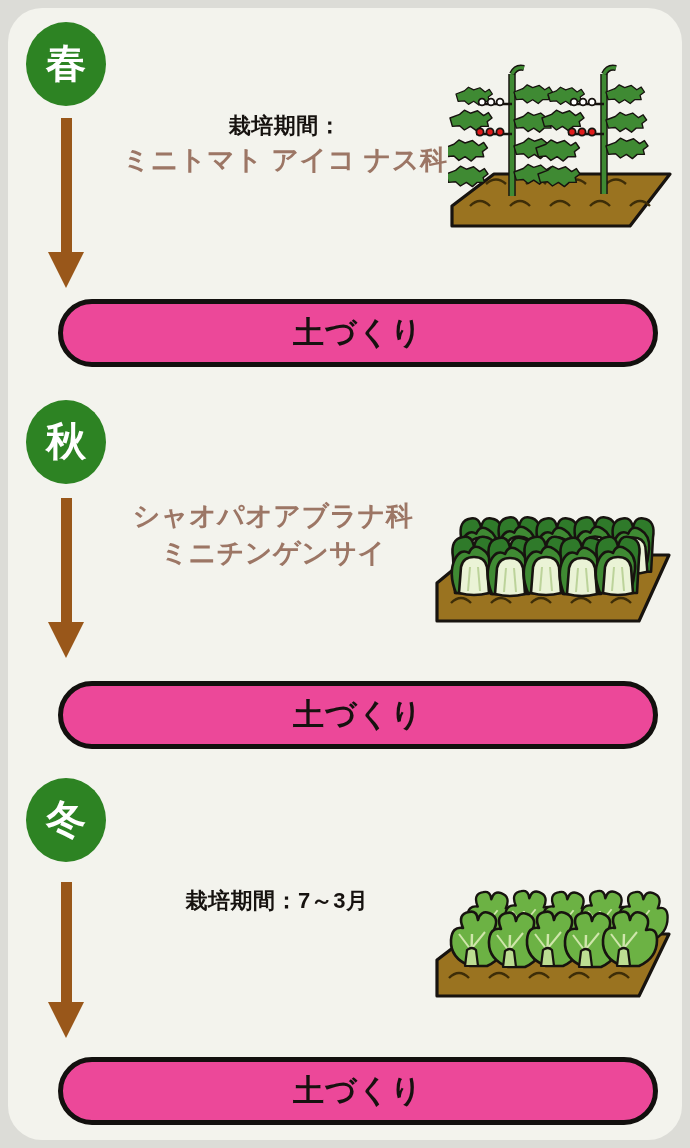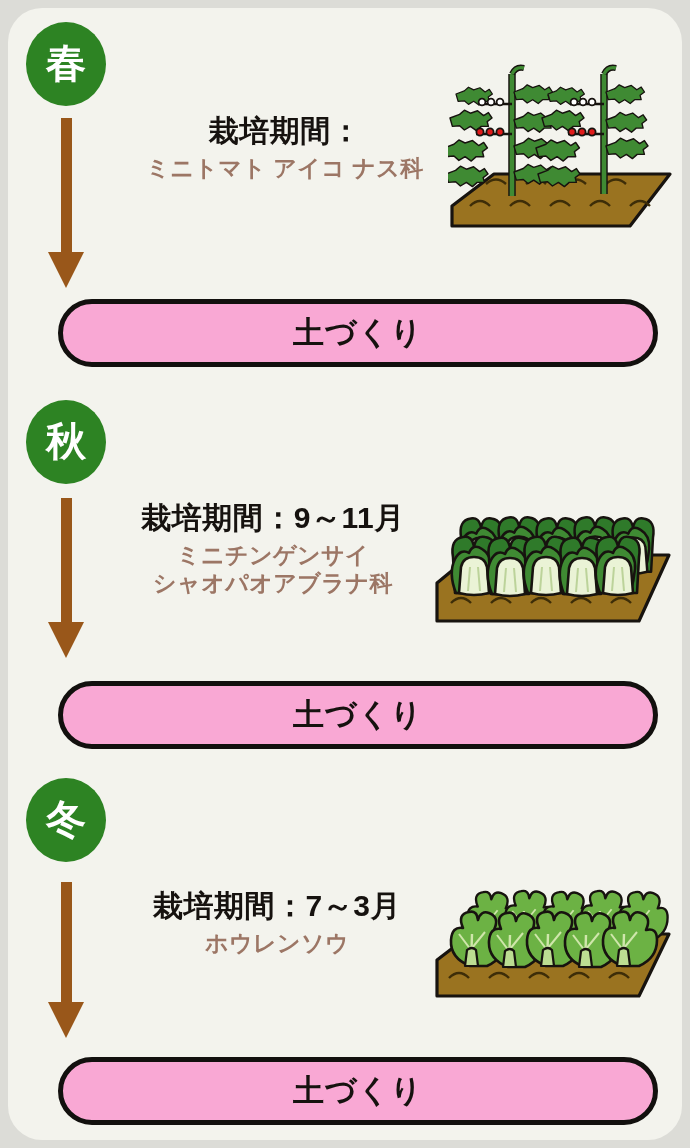"栽培期間：" .period-line { font-size: 30px -> 22px }
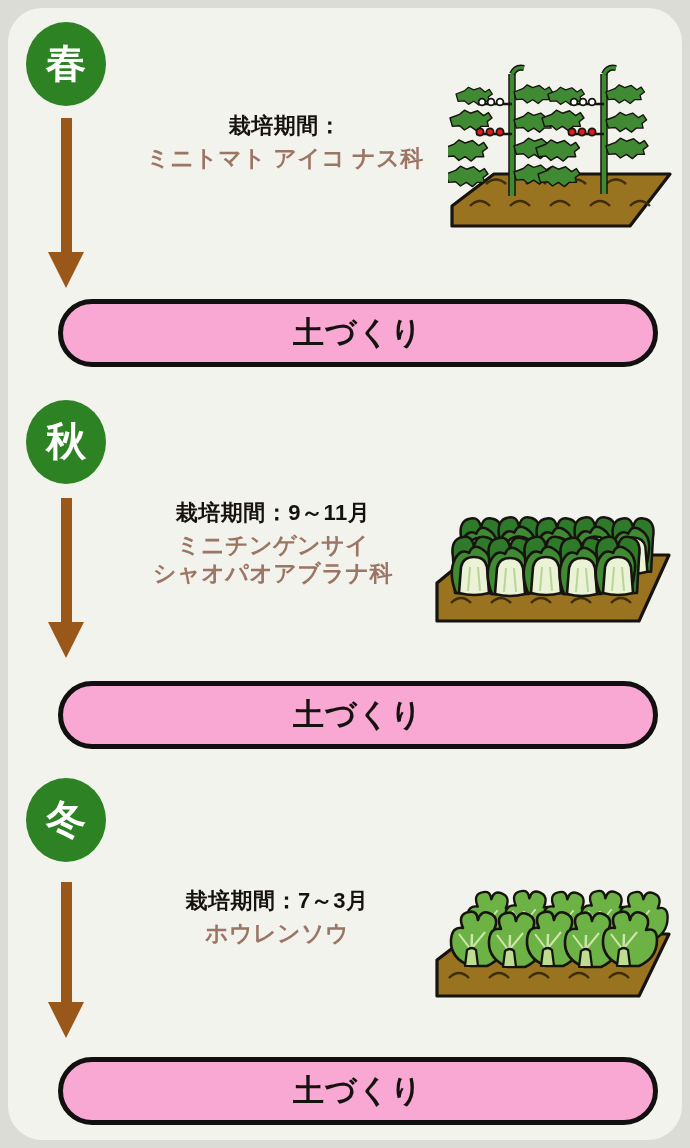"ミニトマト アイコ ナス科" .crop-line { font-size: 23px -> 27px }
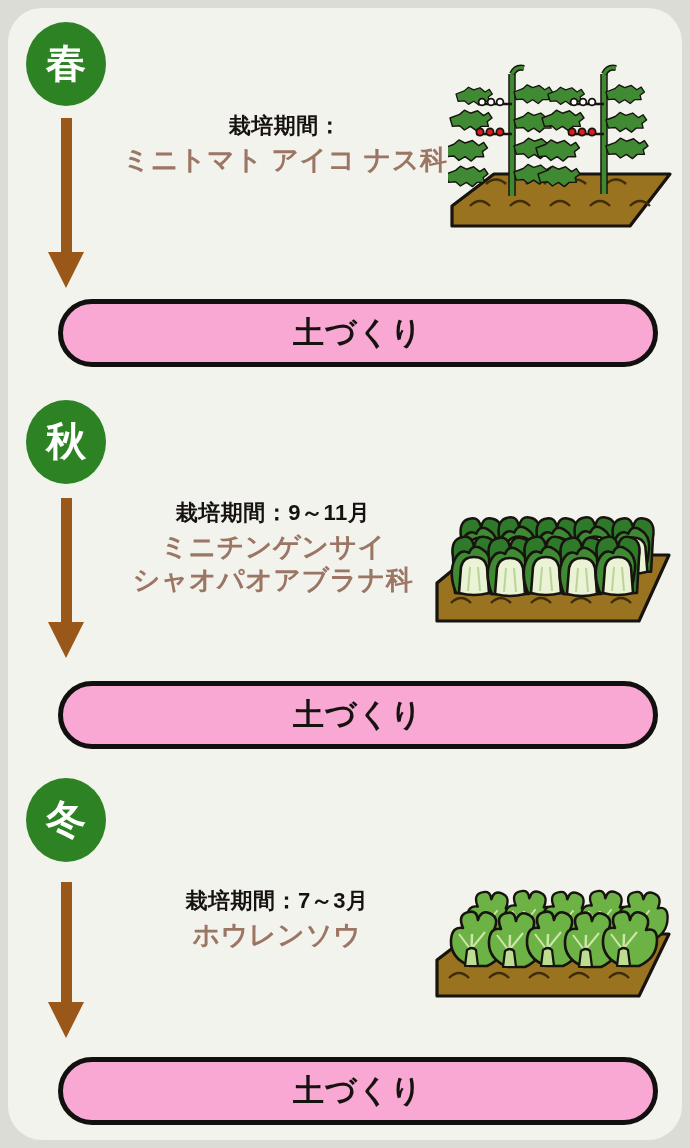"土づくり" .pill { background: #f9a8d4 -> #ec4899 }
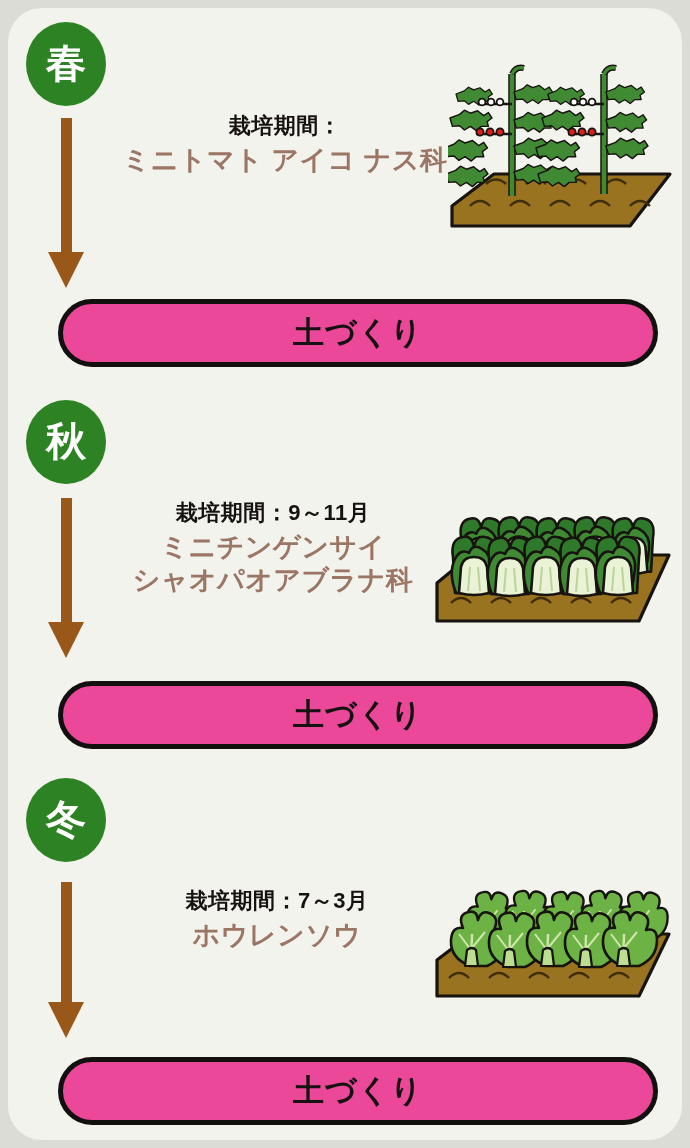"栽培期間：9～11月" div.period-line { html: <div>栽培期間：9～11月</div> -> none }
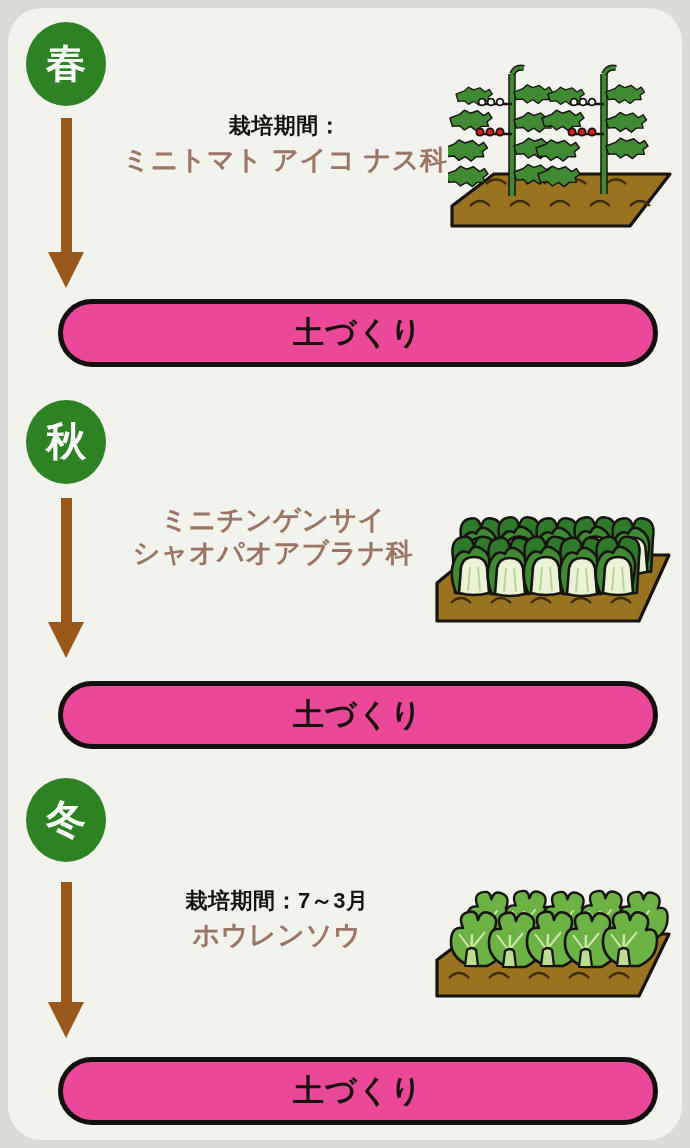"ミニチンゲンサイ" div.crop-line { order: before "シャオパオアブラナ科" -> after "シャオパオアブラナ科" }
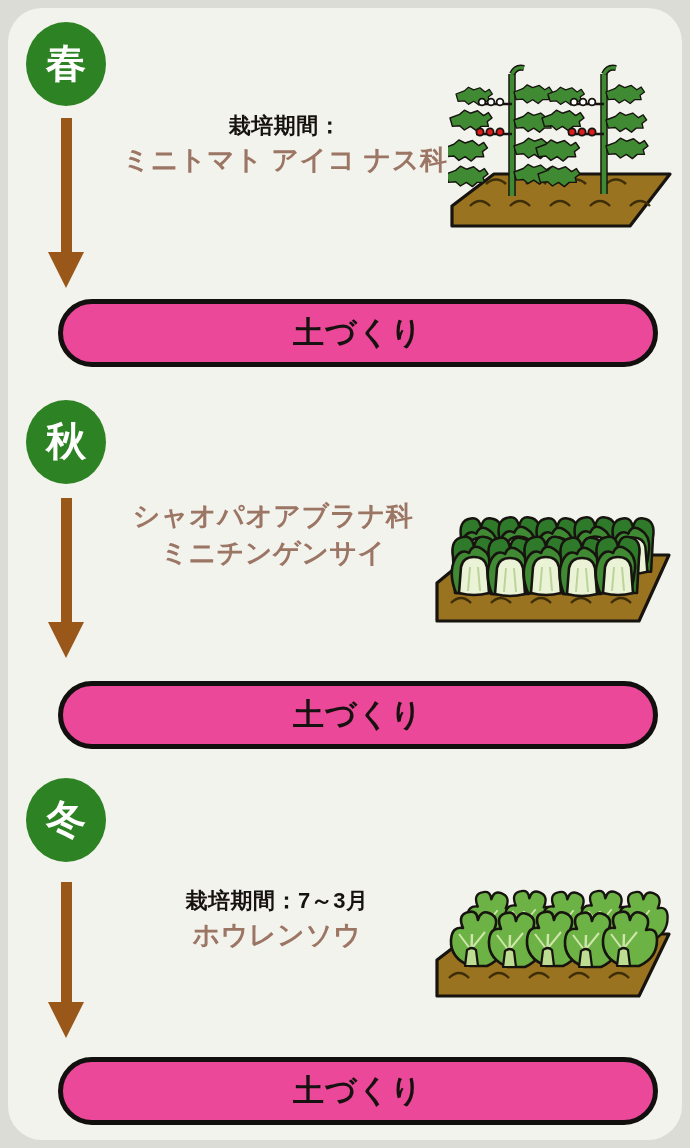"ホウレンソウ" div.crop-line { html: <div>ホウレンソウ</div> -> none }
